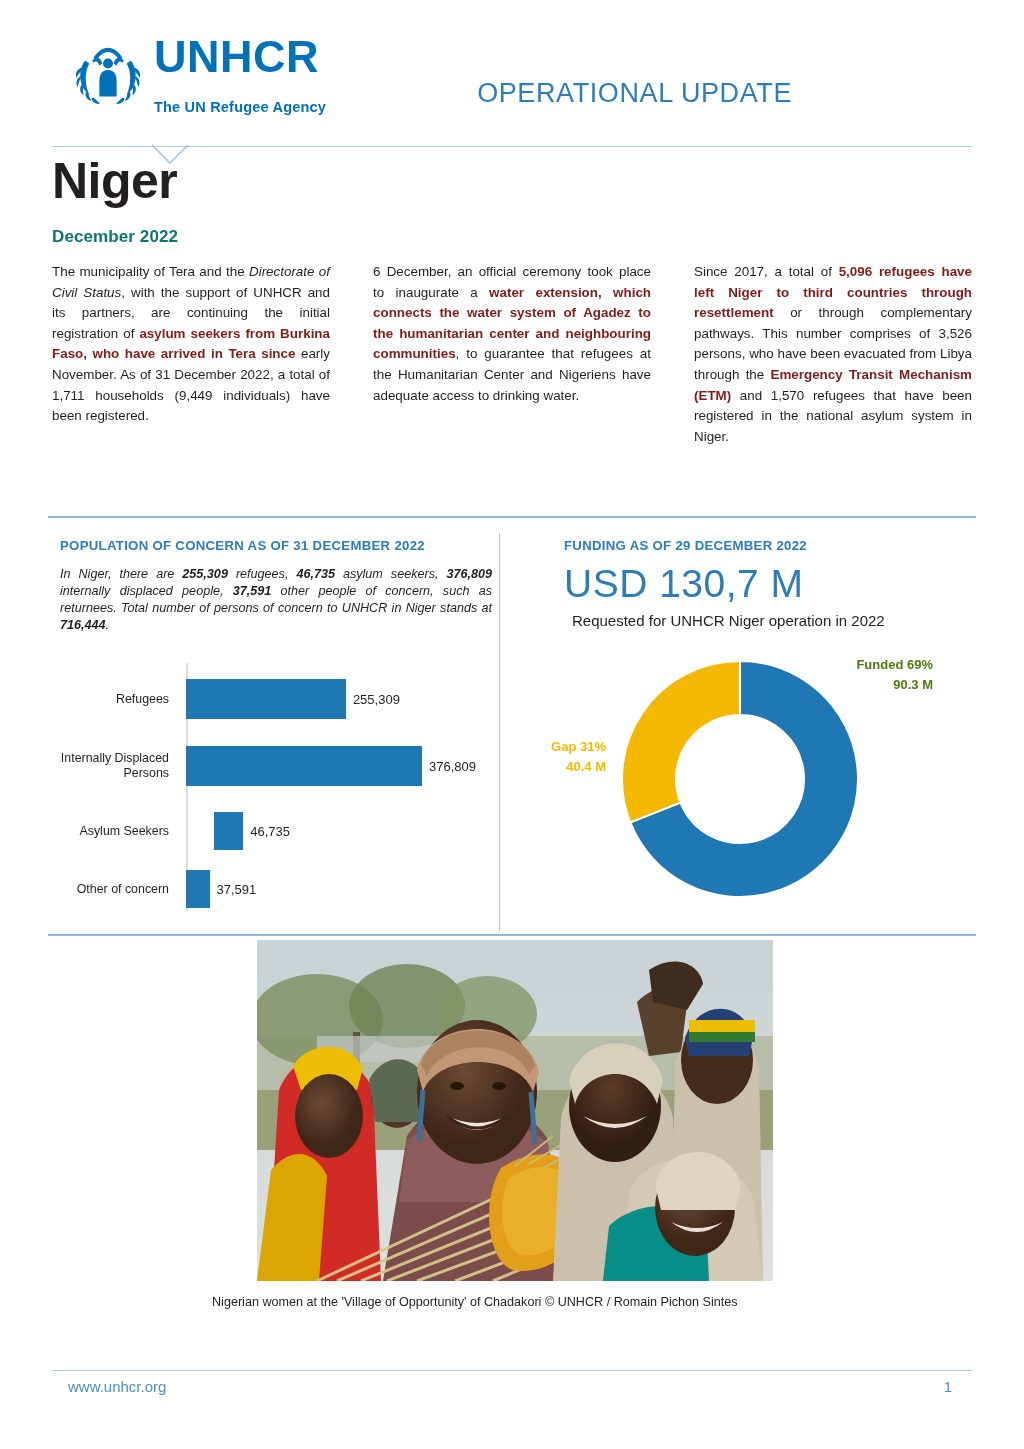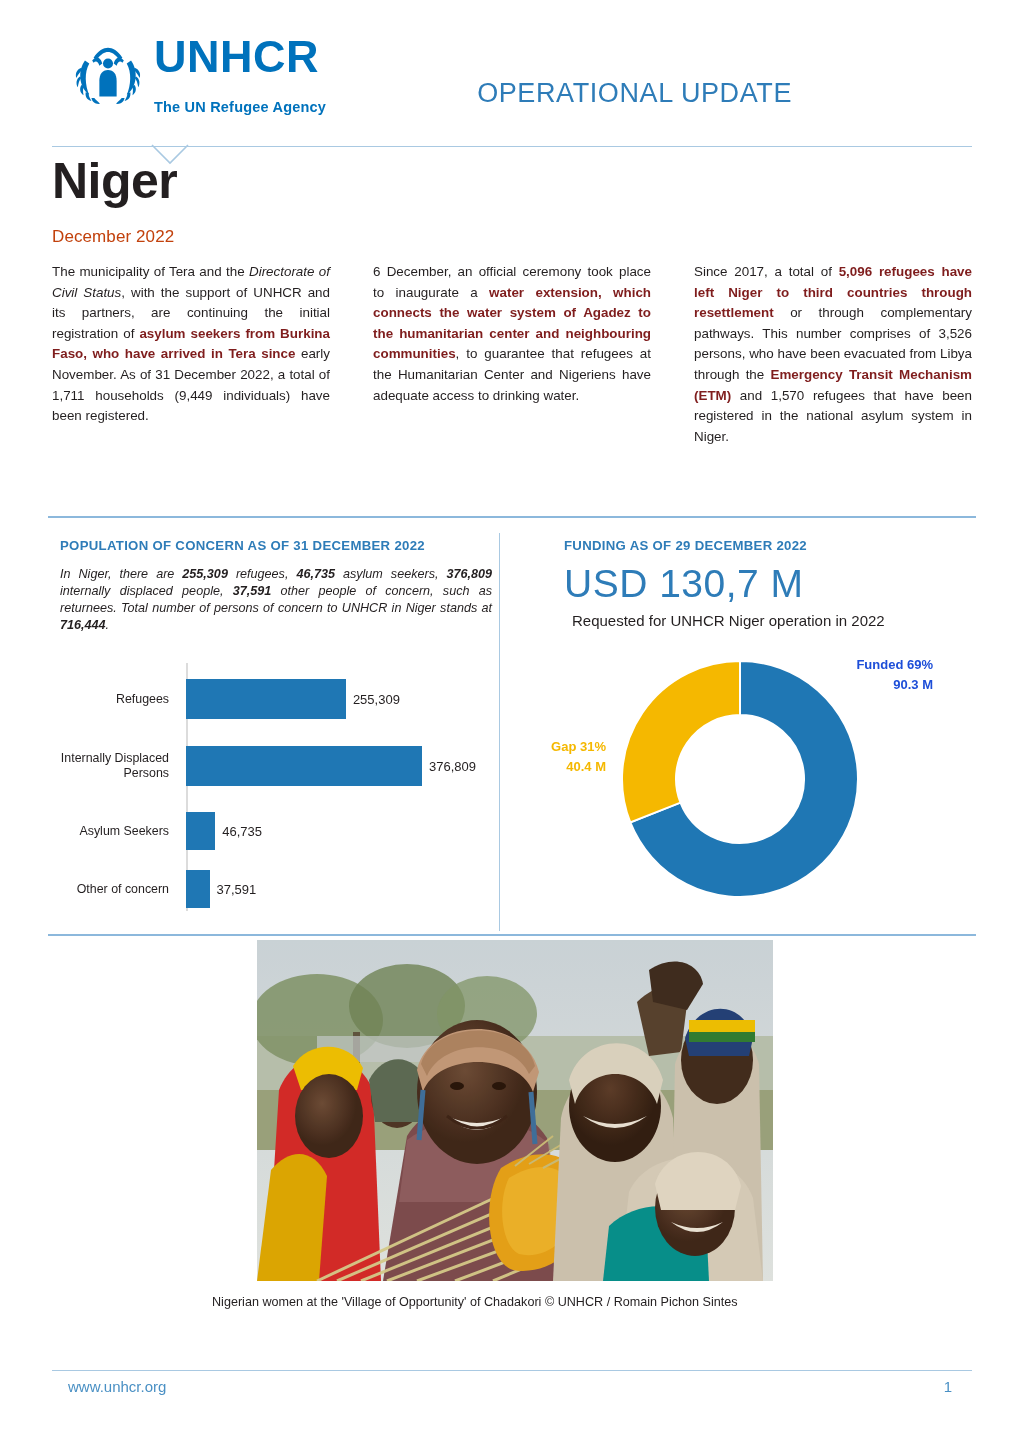"December 2022" .month-year { color: #c2410c -> #0f766e; font-weight: normal -> bold }
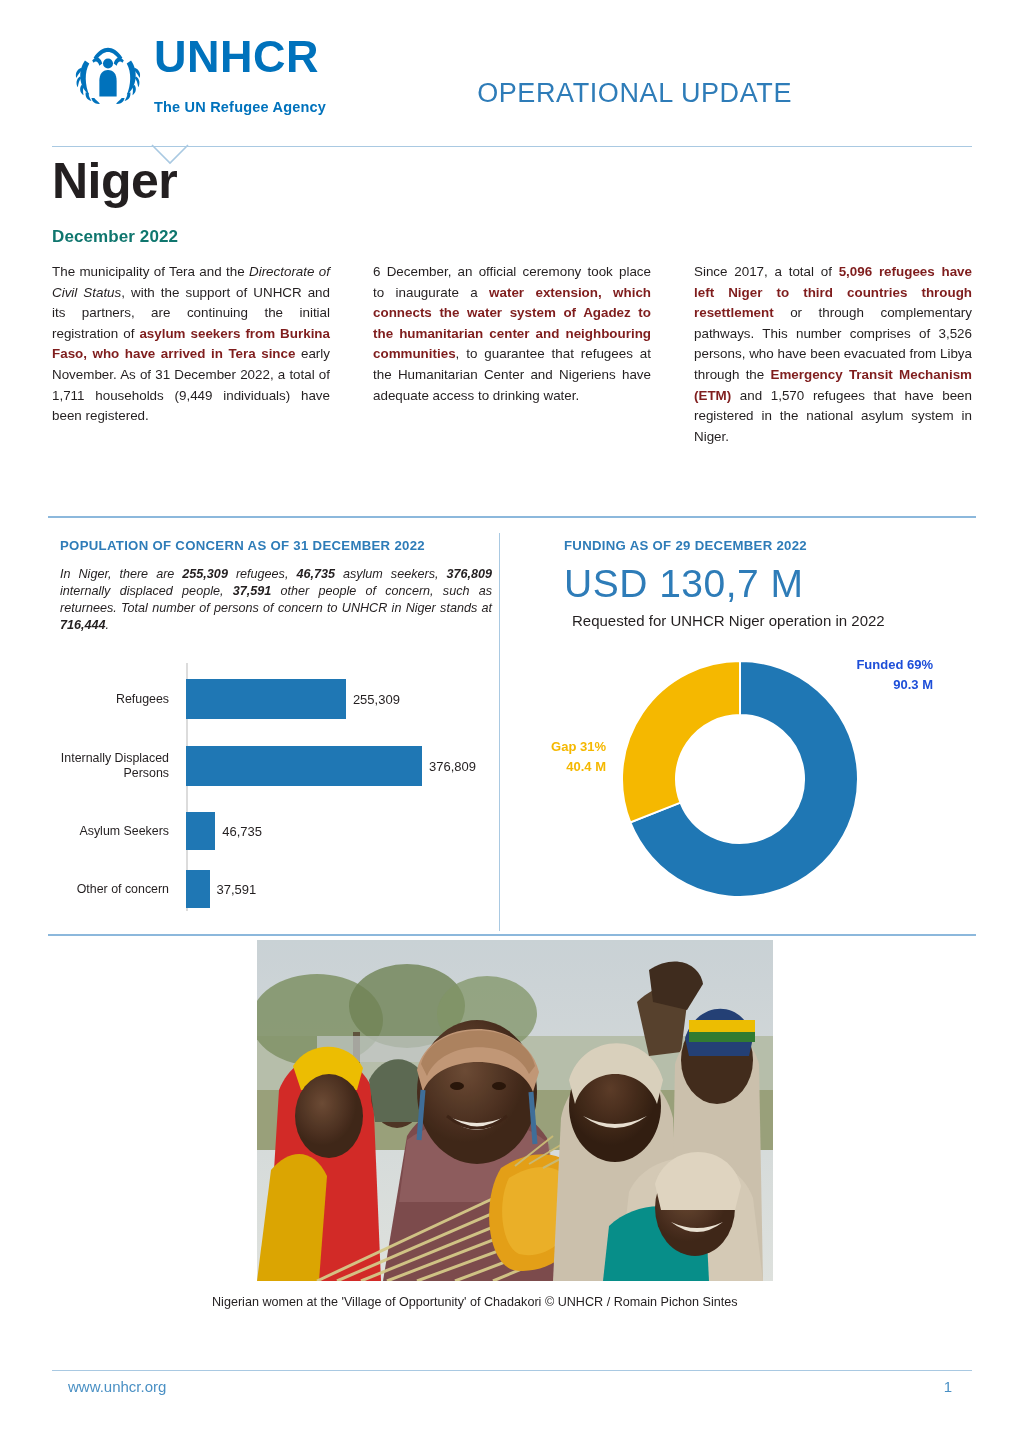"Funded 69%" .lbl-funded { color: #1d4ed8 -> #4d7c0f }
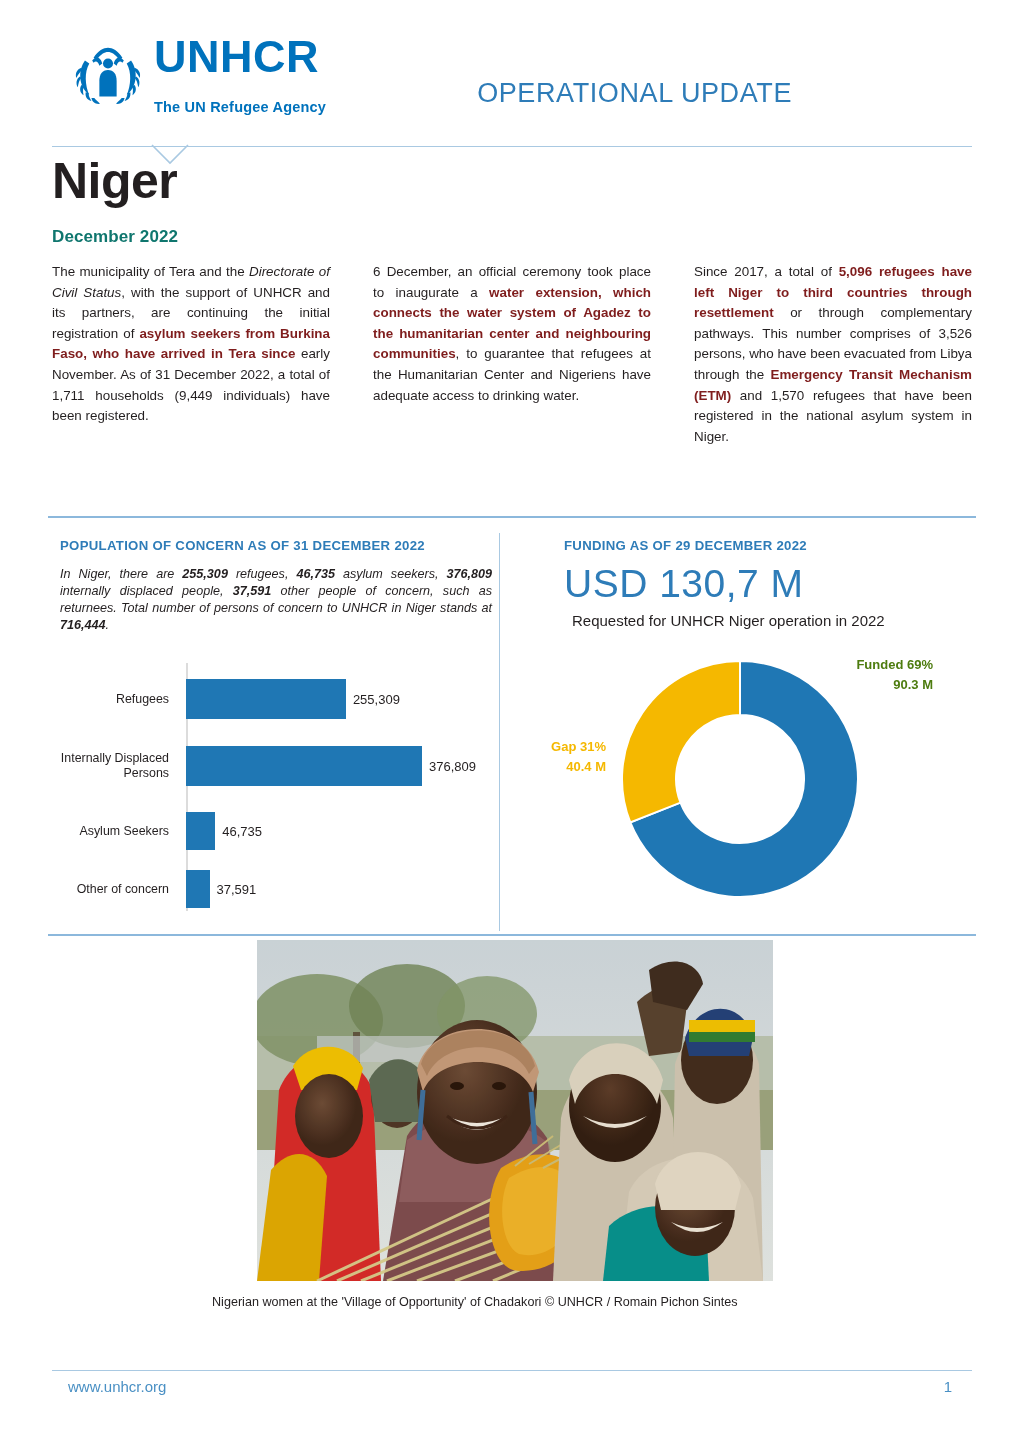"Asylum Seekers" div.bar-row { gap: none -> 28px }
